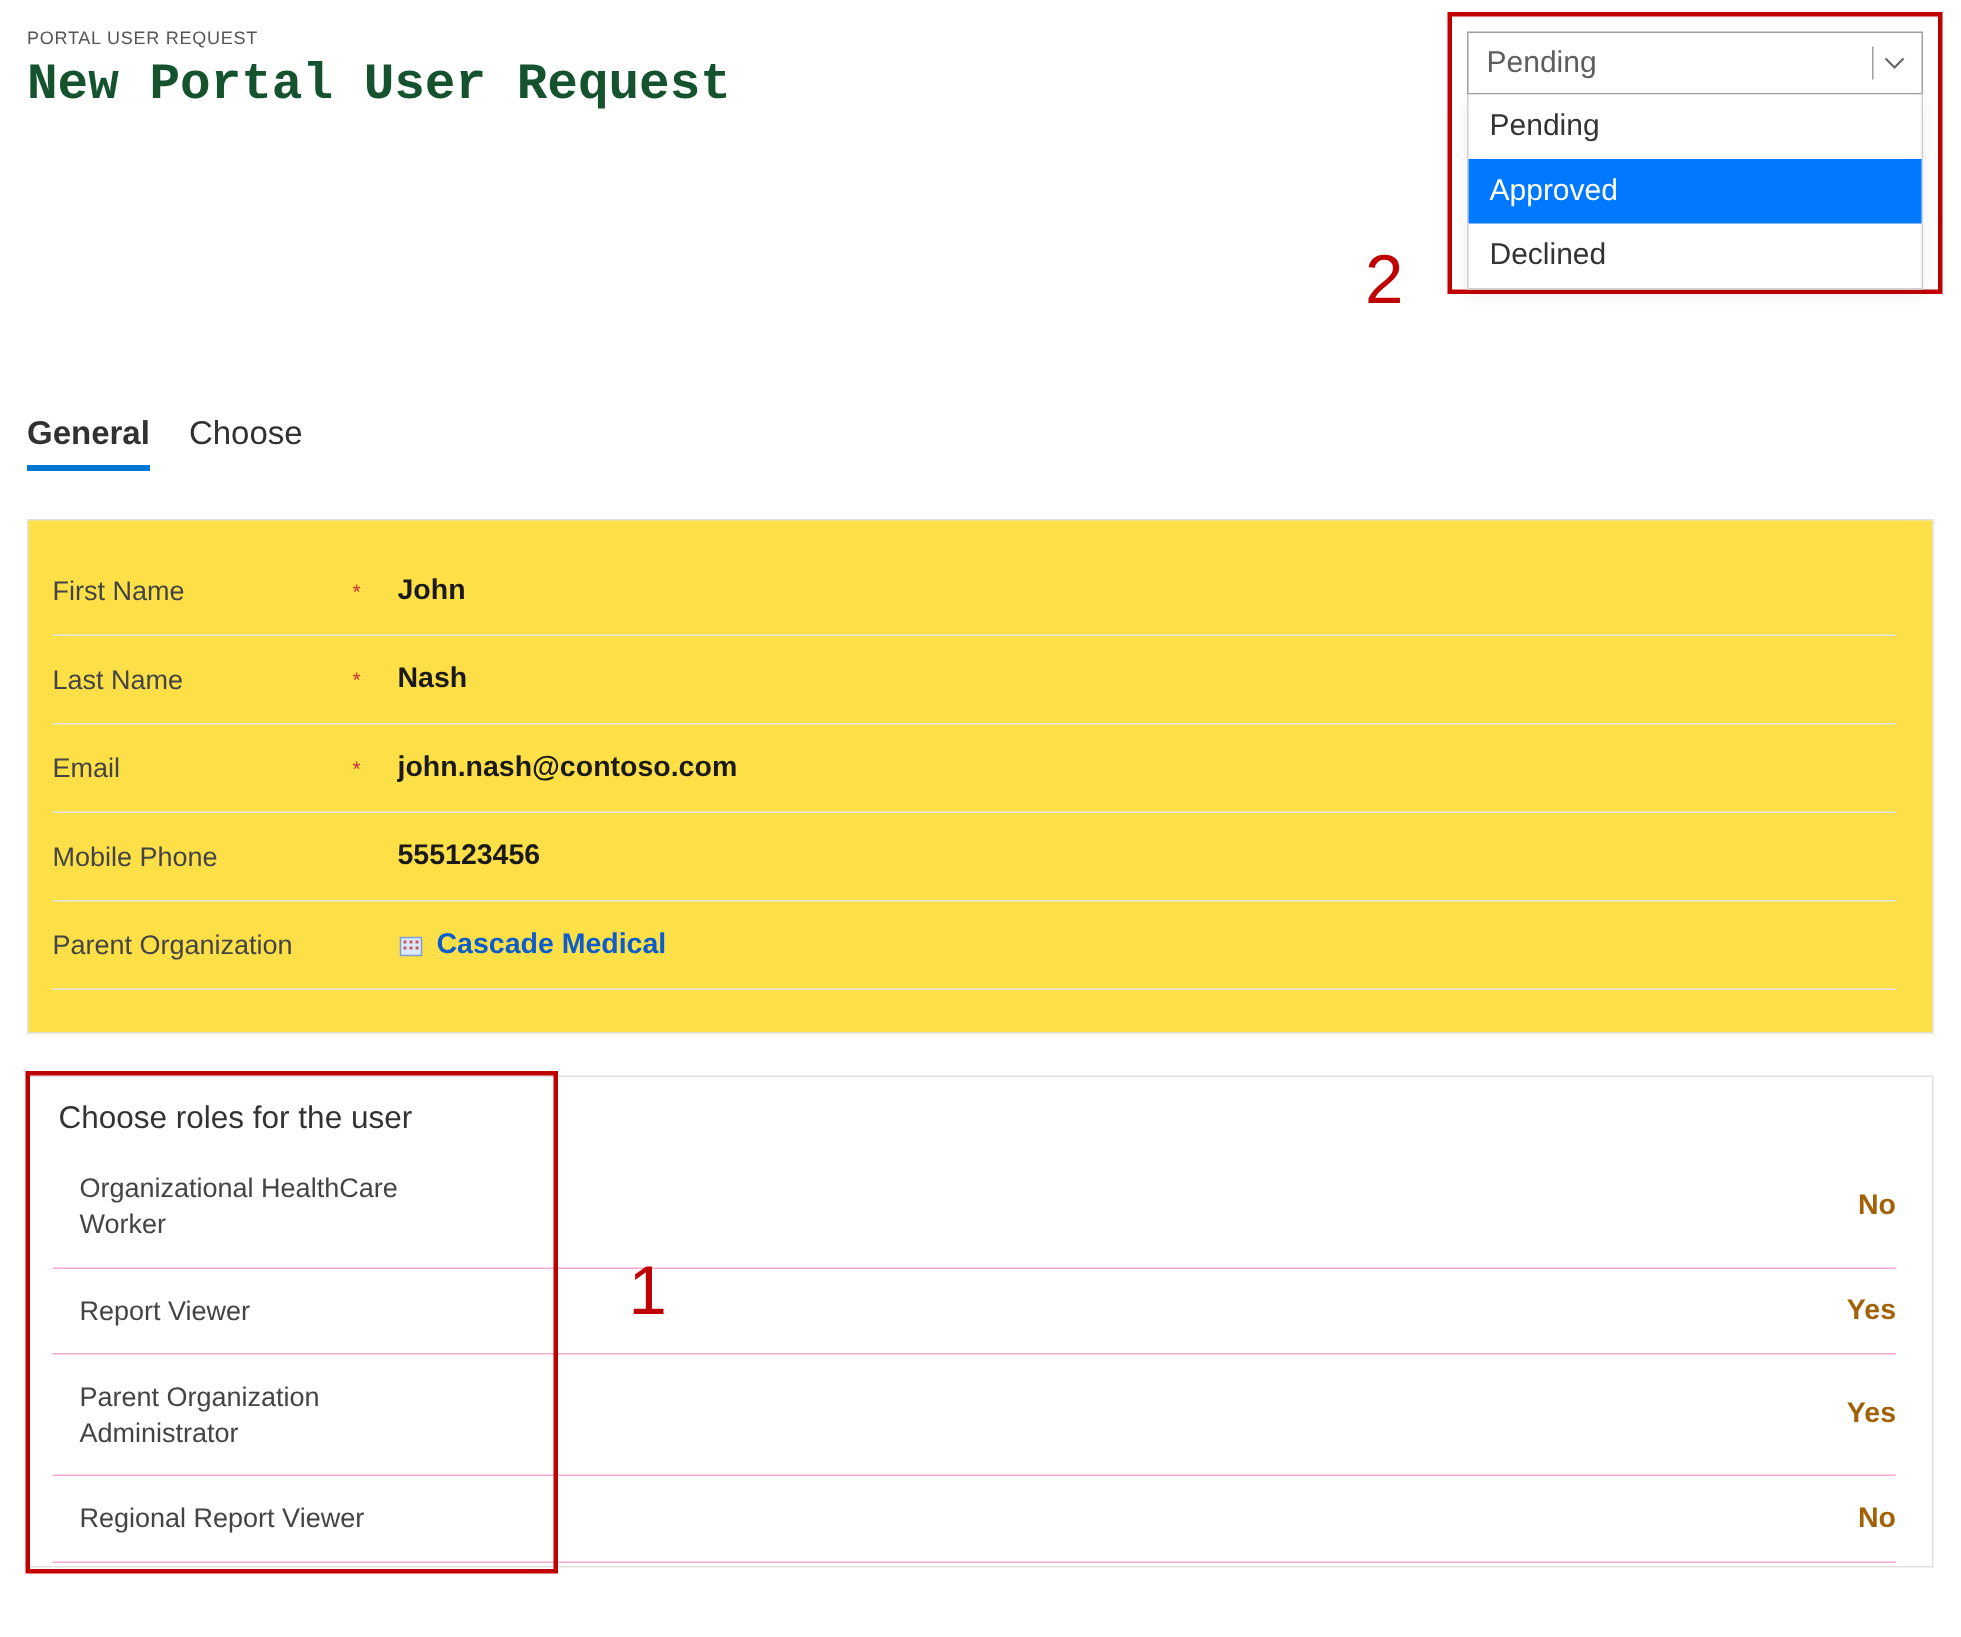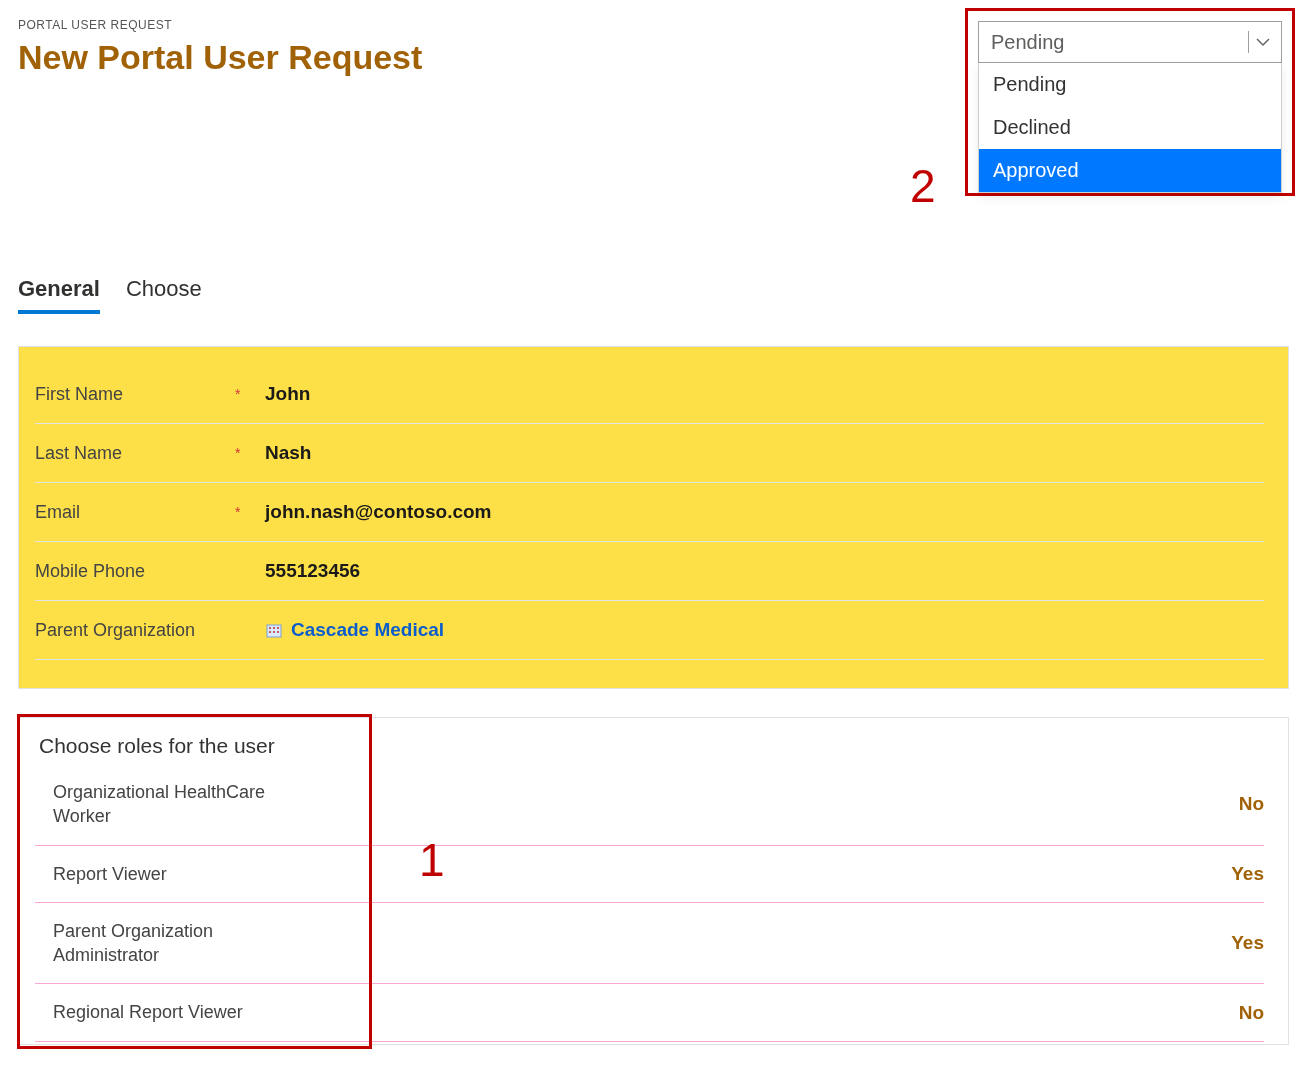"New Portal User Request" .page-title { color: #a16207 -> #14532d; font-family: none -> Liberation Mono, monospace }
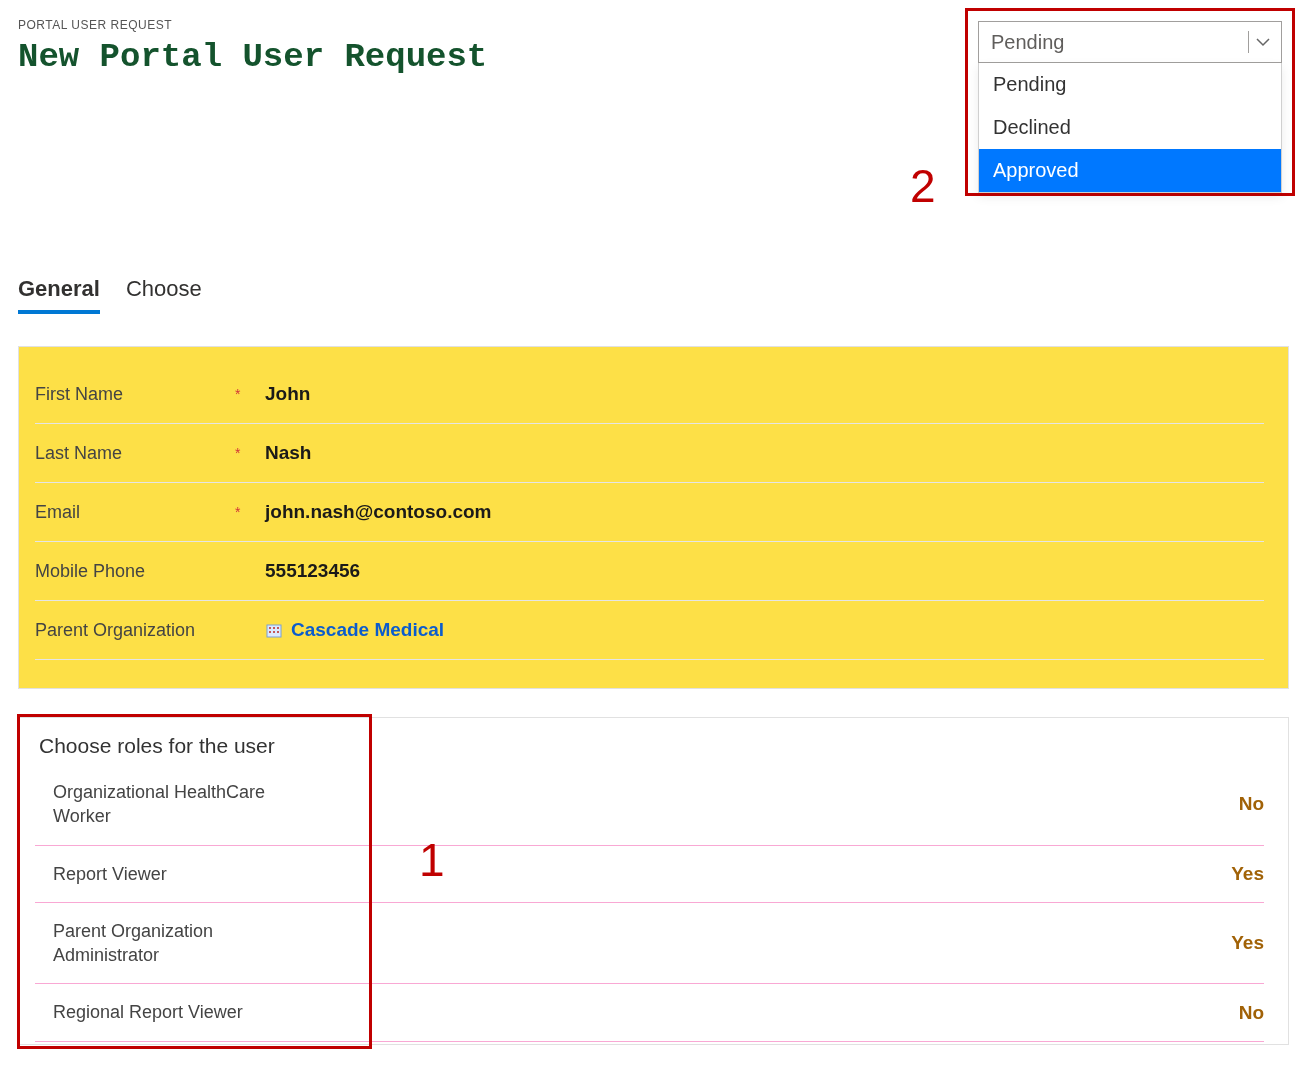"Declined" div.dropdown-item { order: before "Approved" -> after "Approved" }
